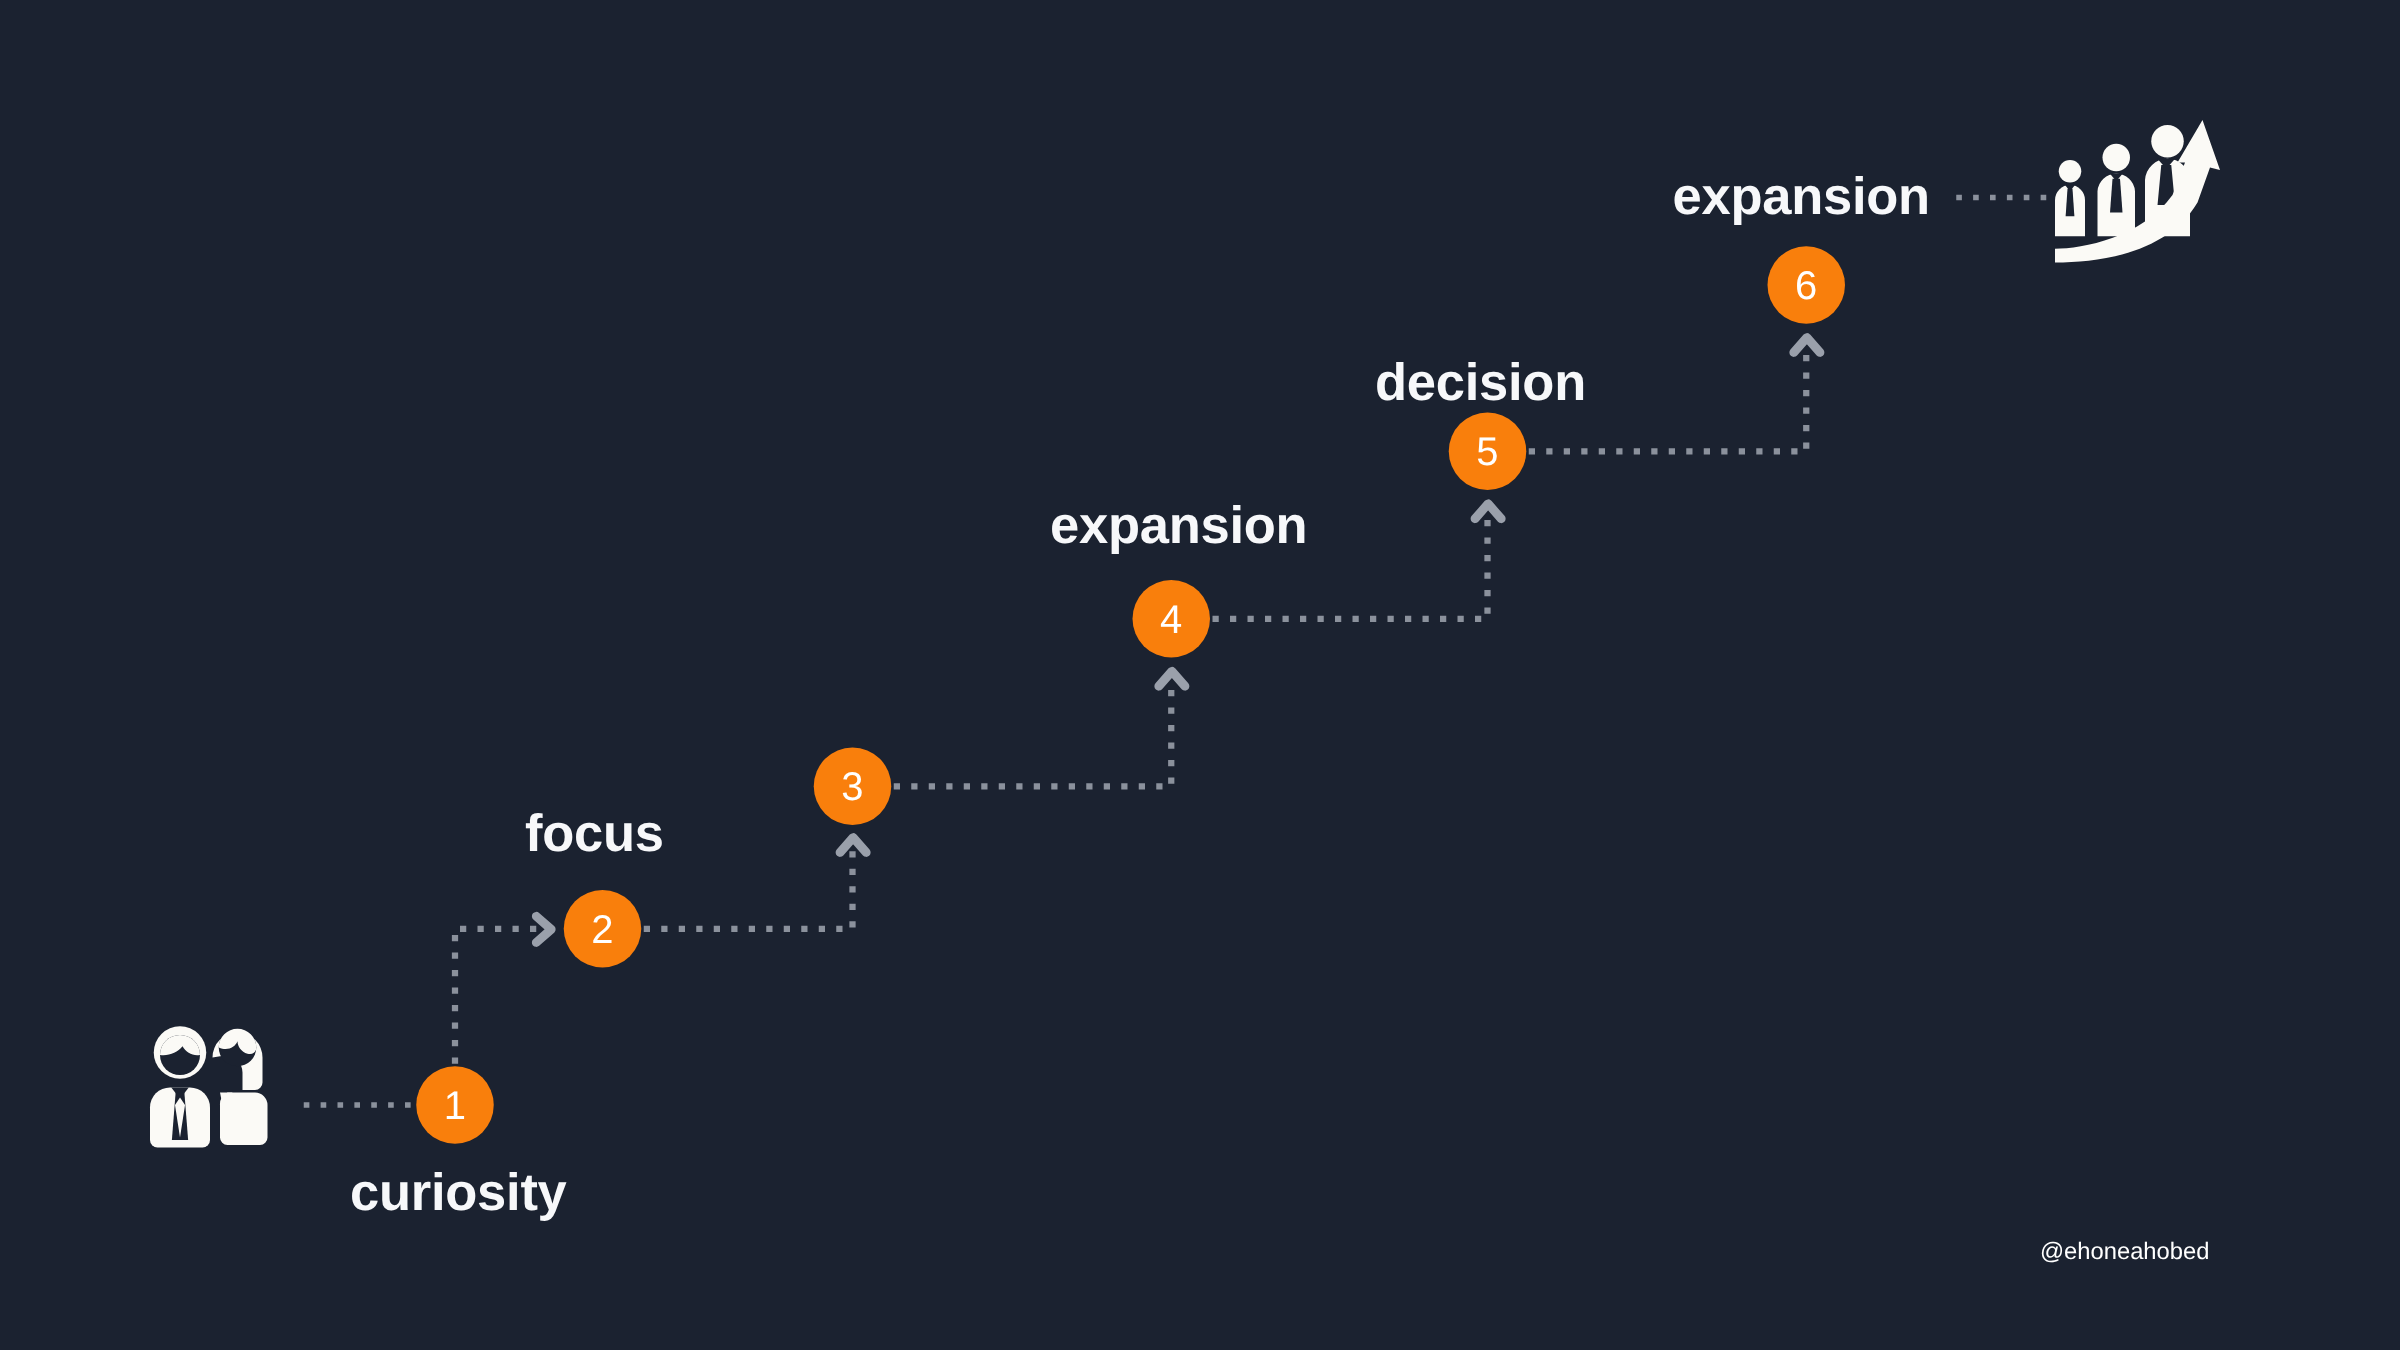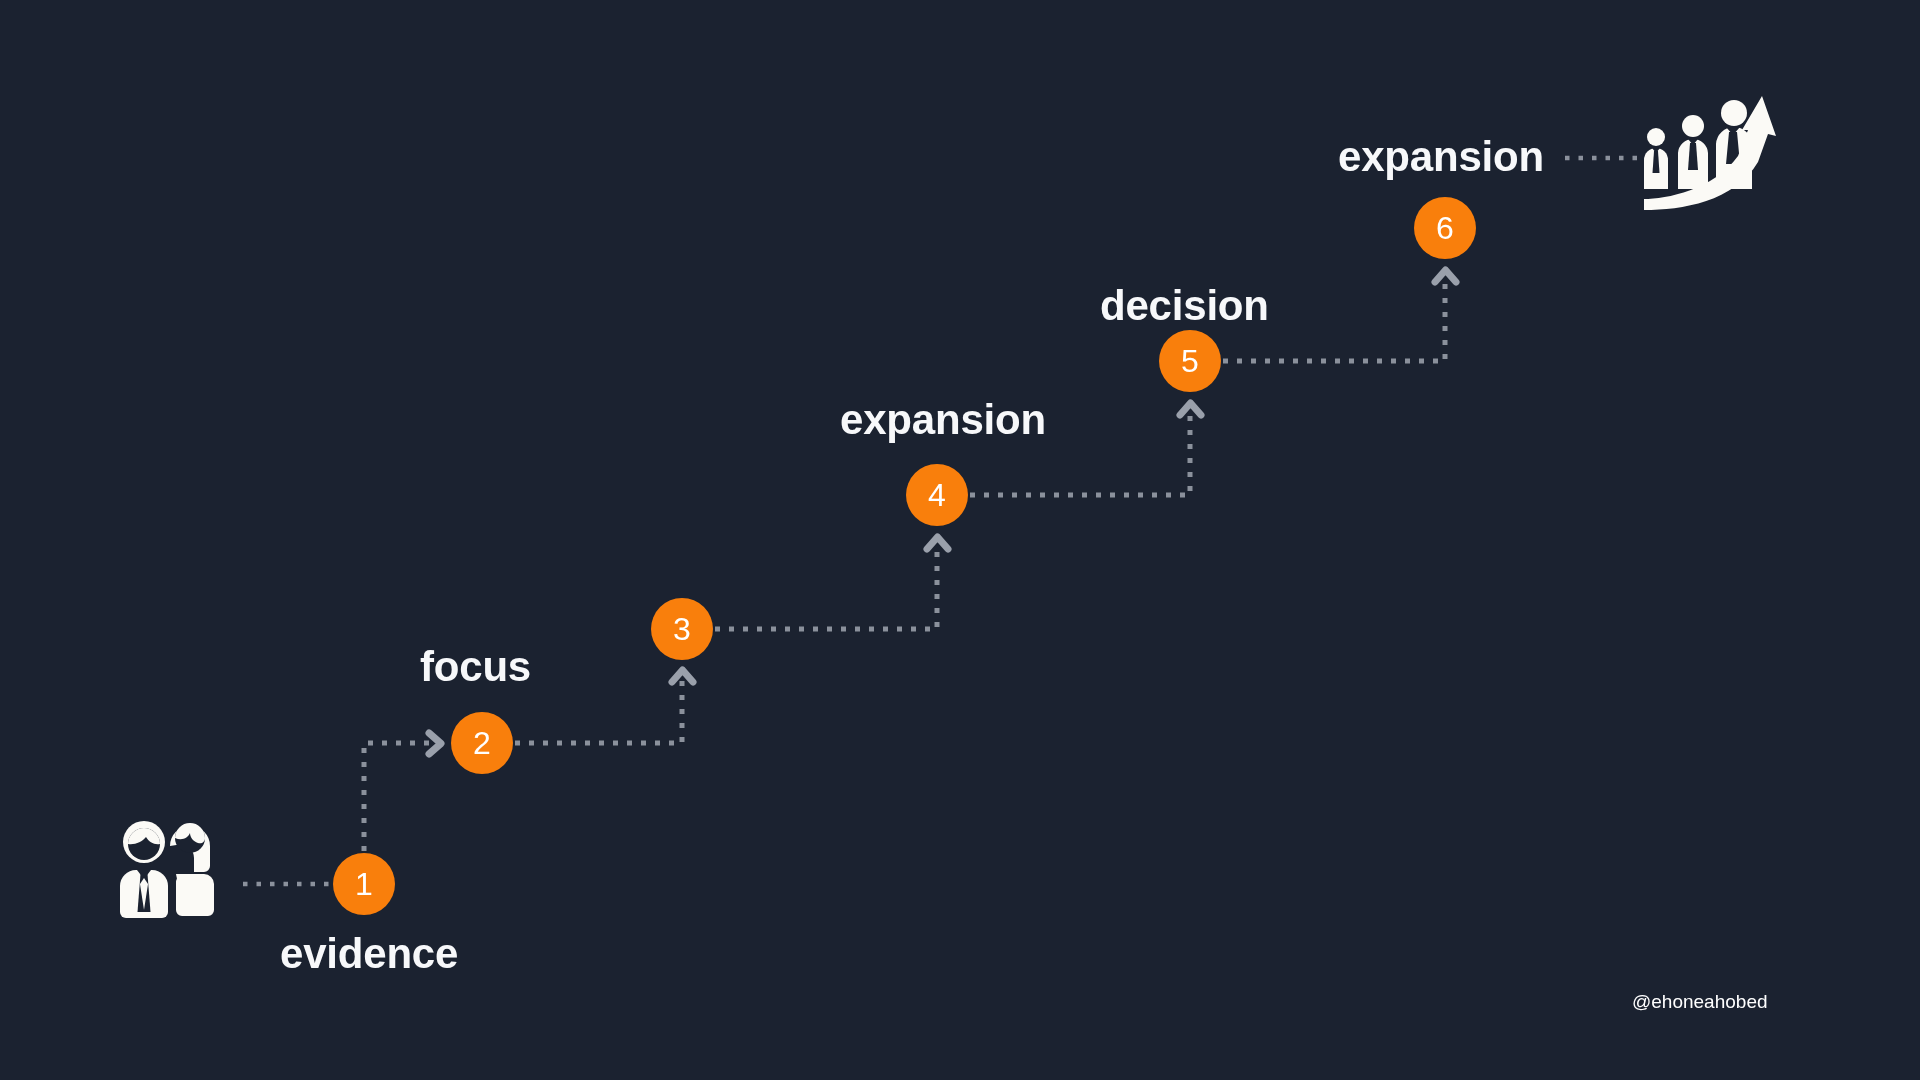"evidence" div.step-label { text: evidence -> curiosity }
